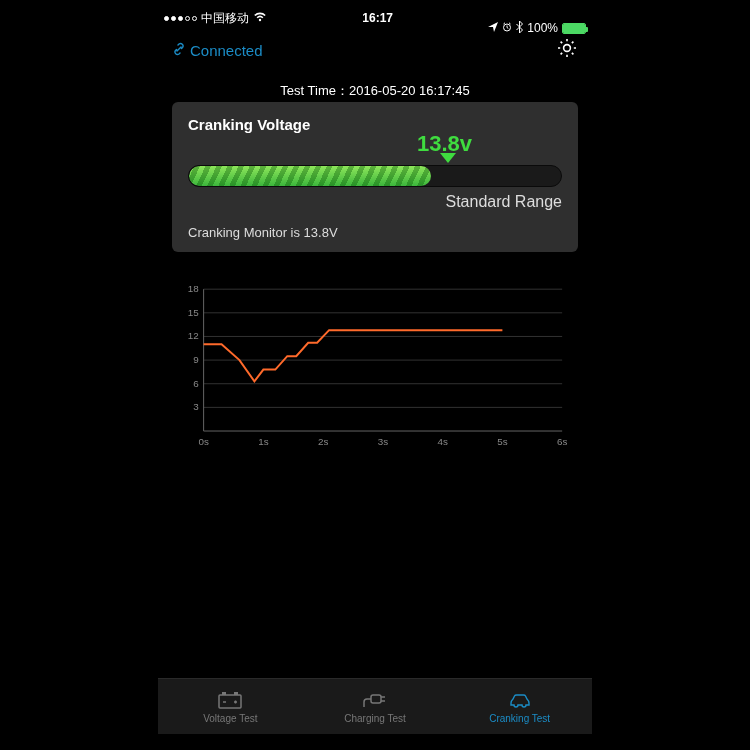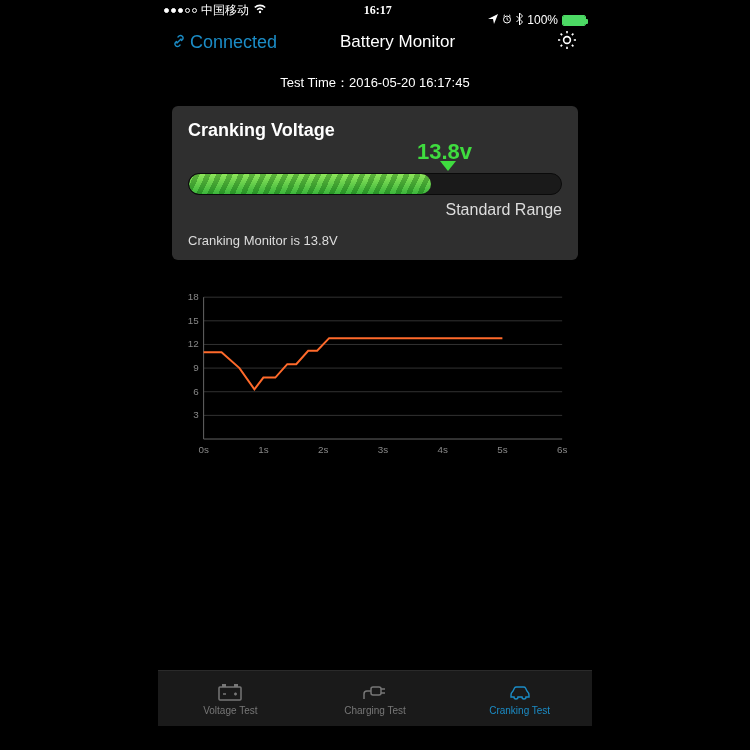"中国移动" .phone { top: 0 -> 8px }
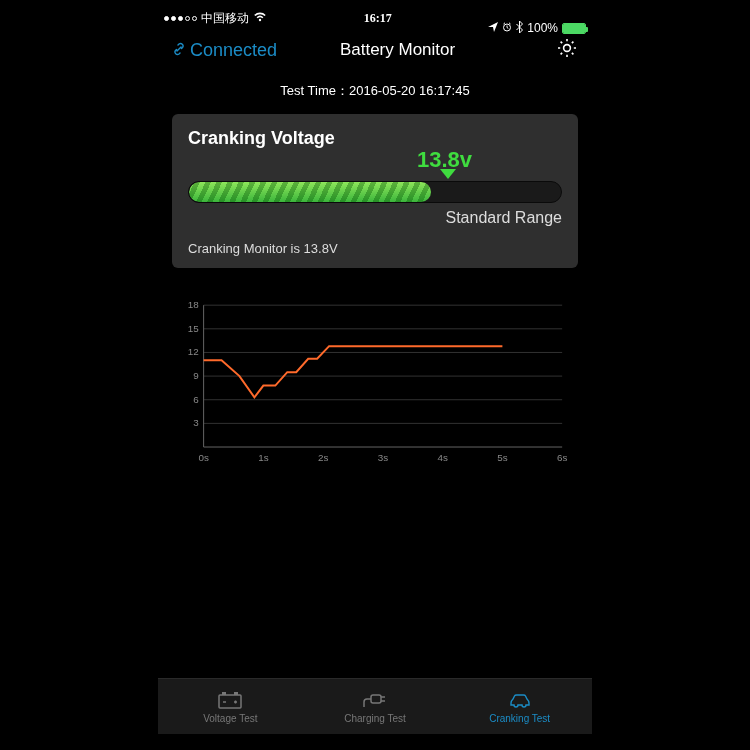"16:17" .status-center { font-family: Liberation Serif, serif -> none }
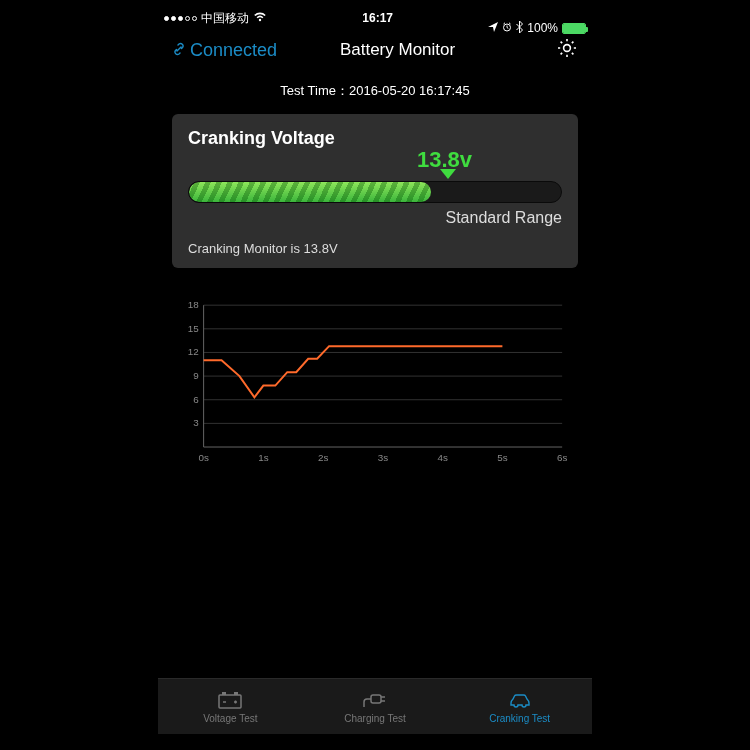"Connected" .nav-left { font-size: 18px -> 15px }
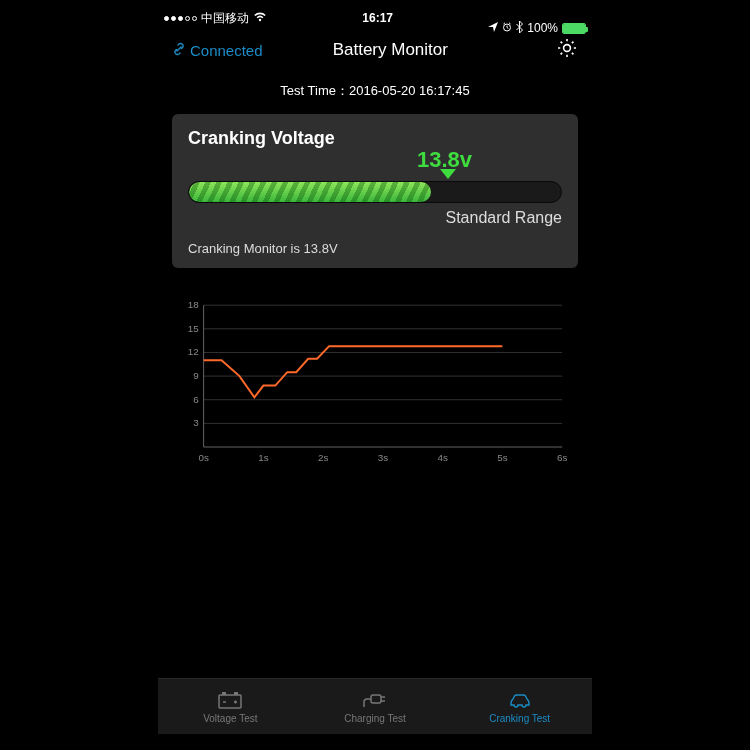"Battery Monitor" div.nav-title { html: <div>Battery Monitor</div> -> none }
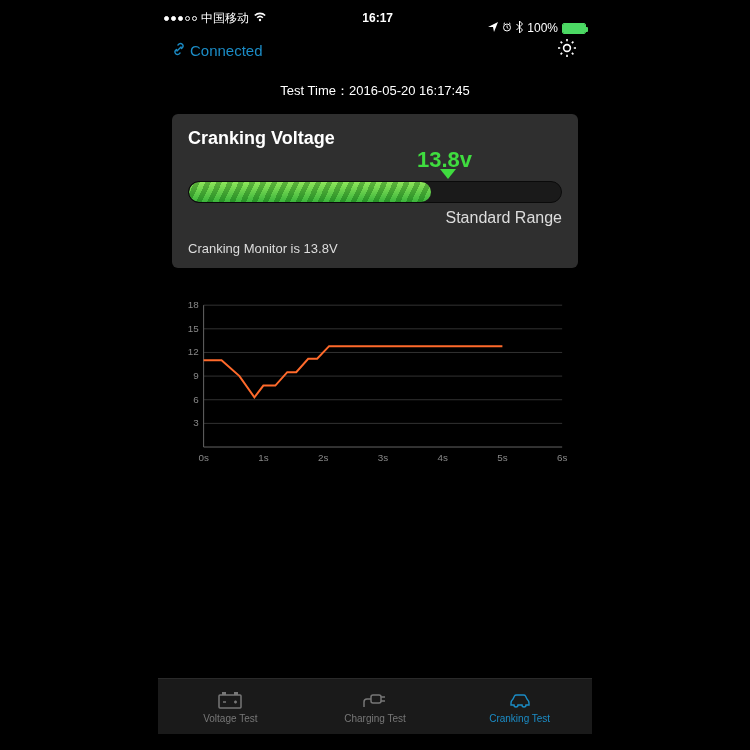"Test Time：2016-05-20 16:17:45" .test-time { padding: 10px 0 14px -> 10px 0 2px }
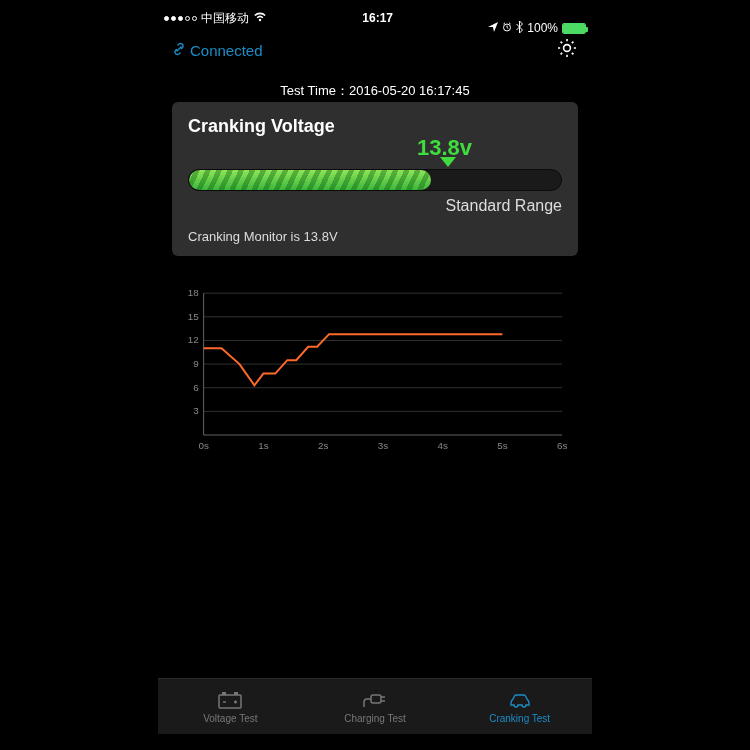"Cranking Voltage" .card-title { font-size: 18px -> 15px }
